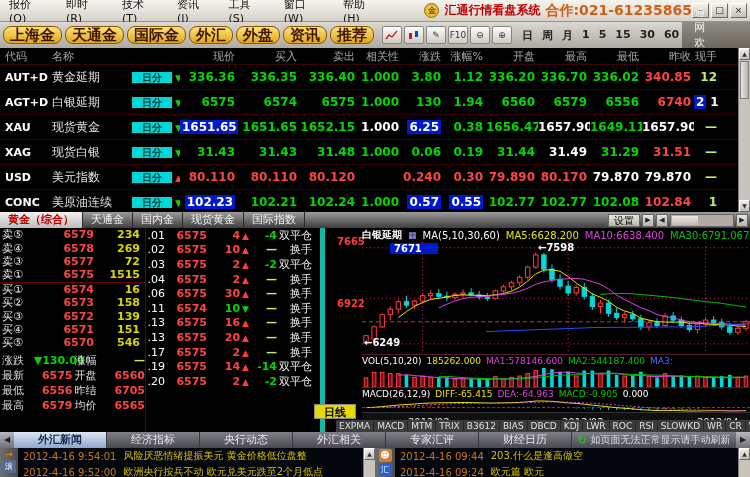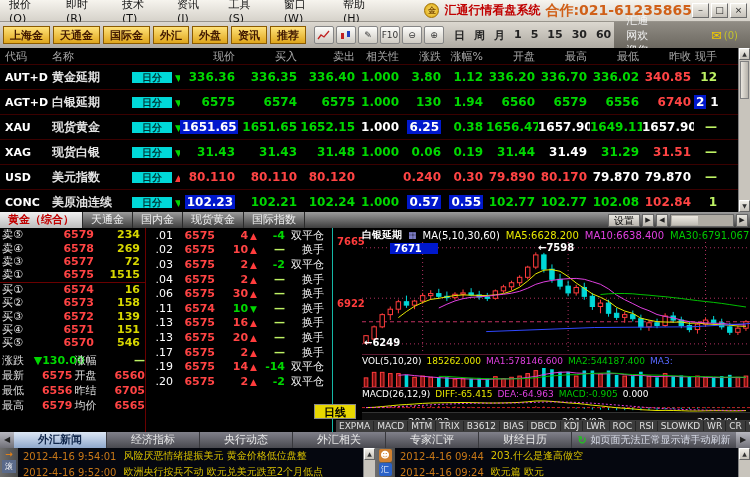"上海金" .gold { border-radius: 0 -> 8px; font-size: 11px -> 15px }
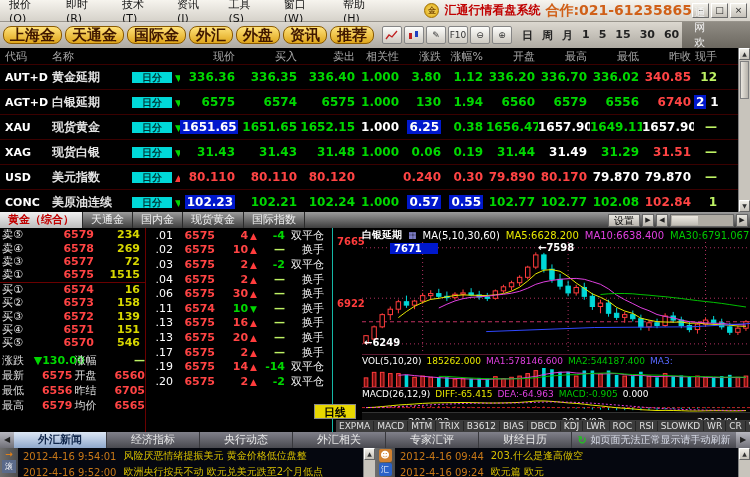"黄金延期" .qname { font-weight: bold -> normal }
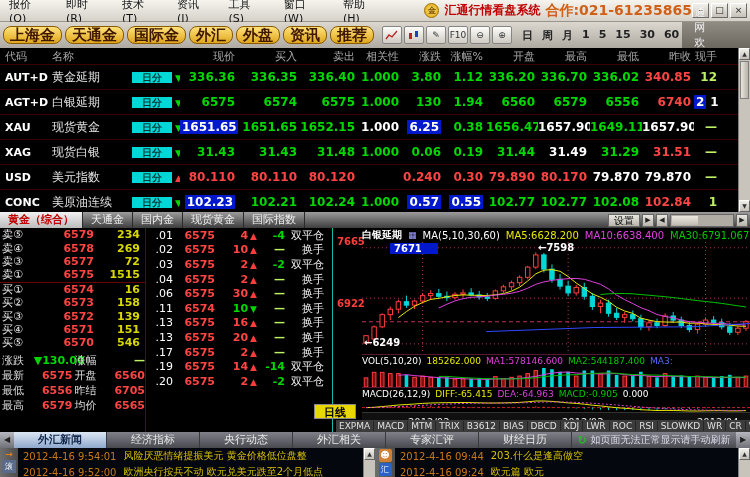".01" #ticks { border-right: 1px solid #14b8a6 -> 5px solid #14b8a6; left: 143px -> 135px }
